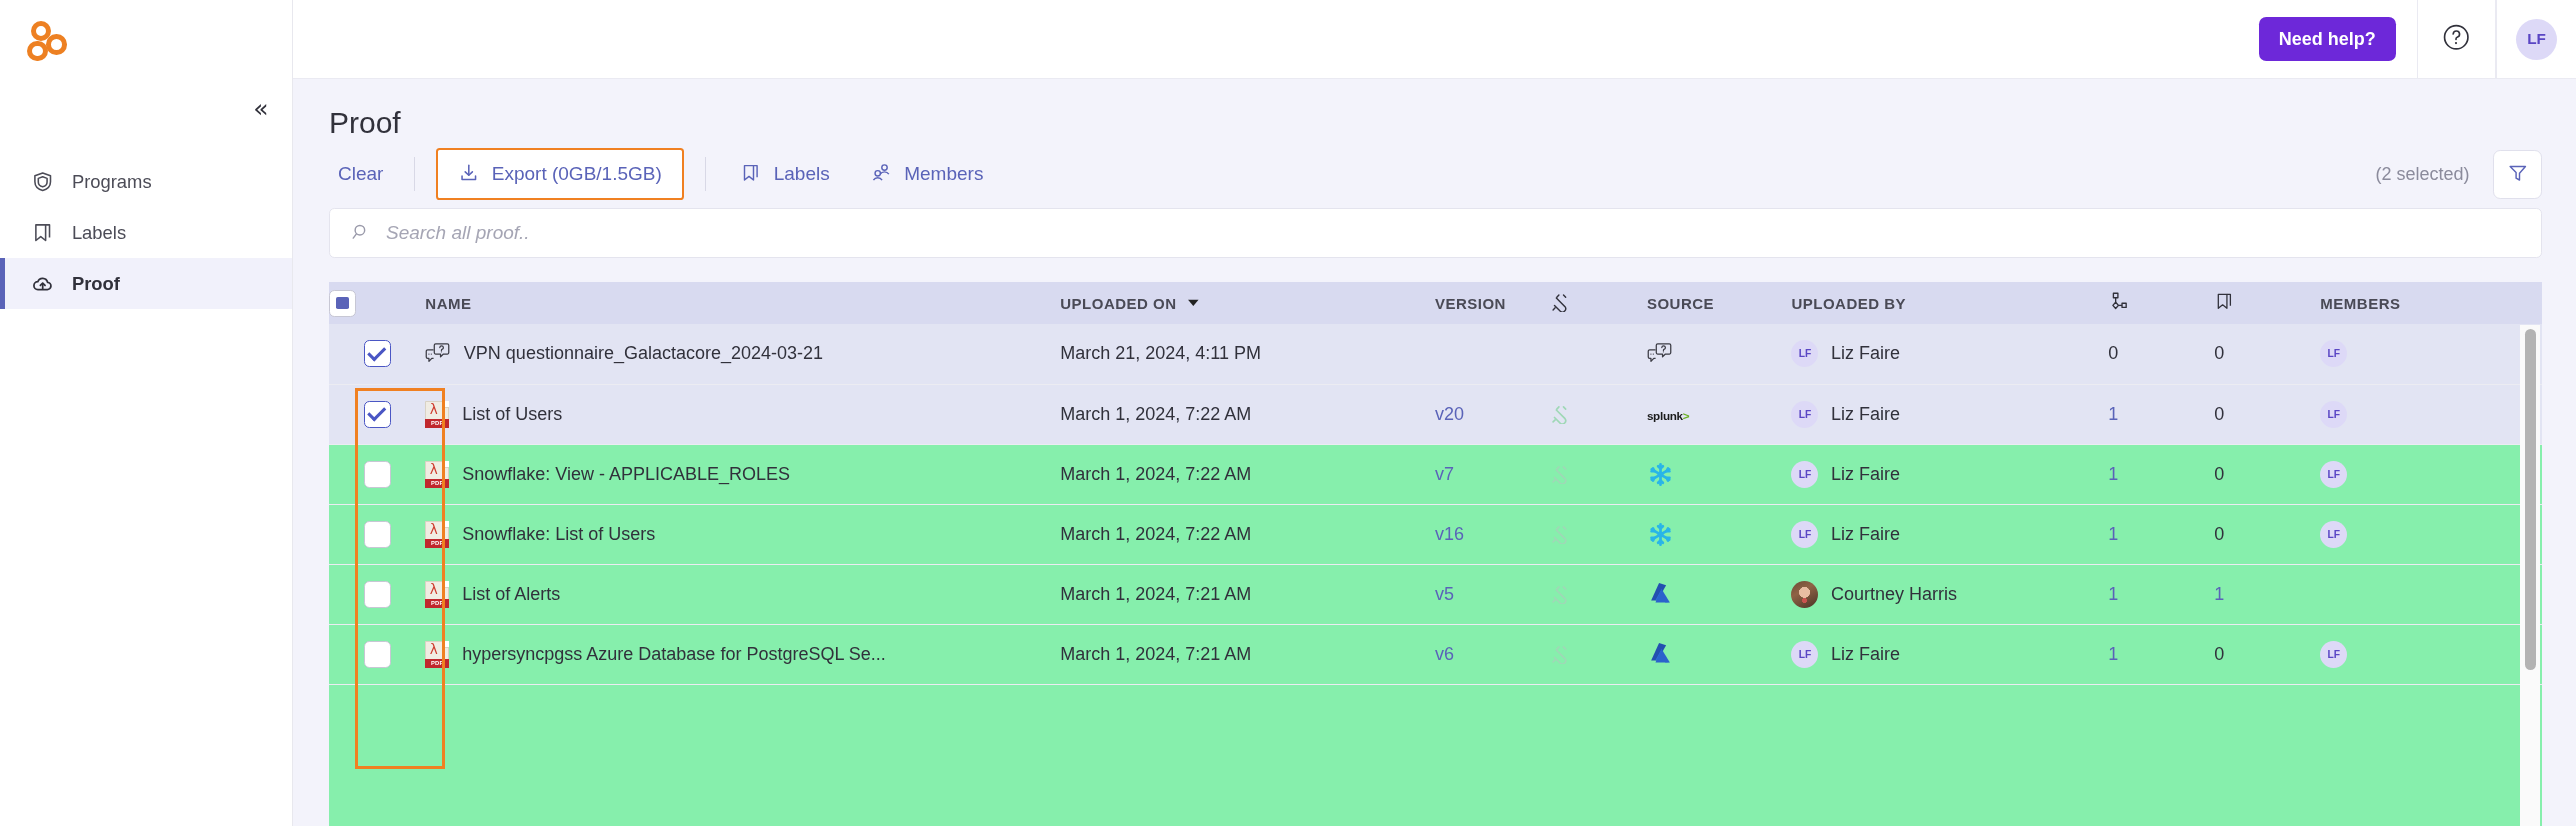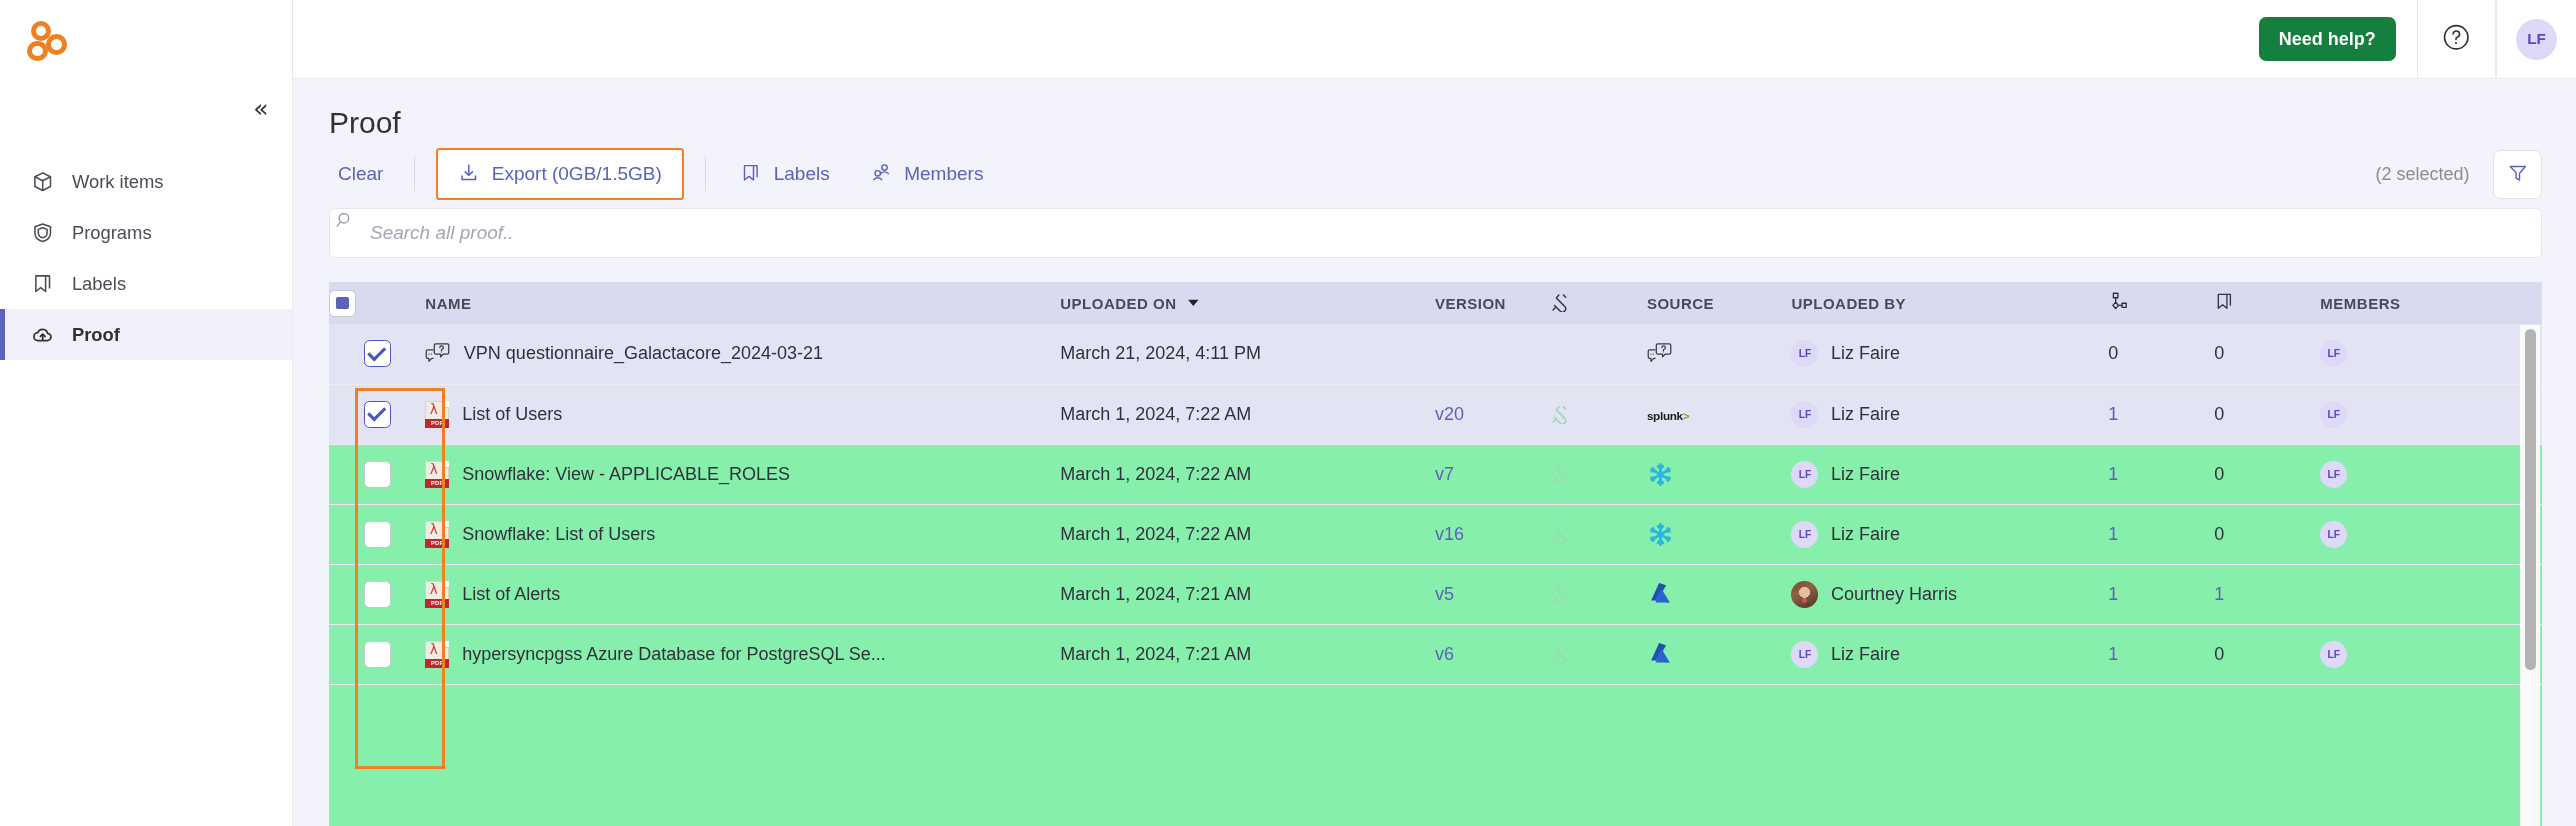"Need help?" .need-help { background: #15803d -> #6d28d9 }
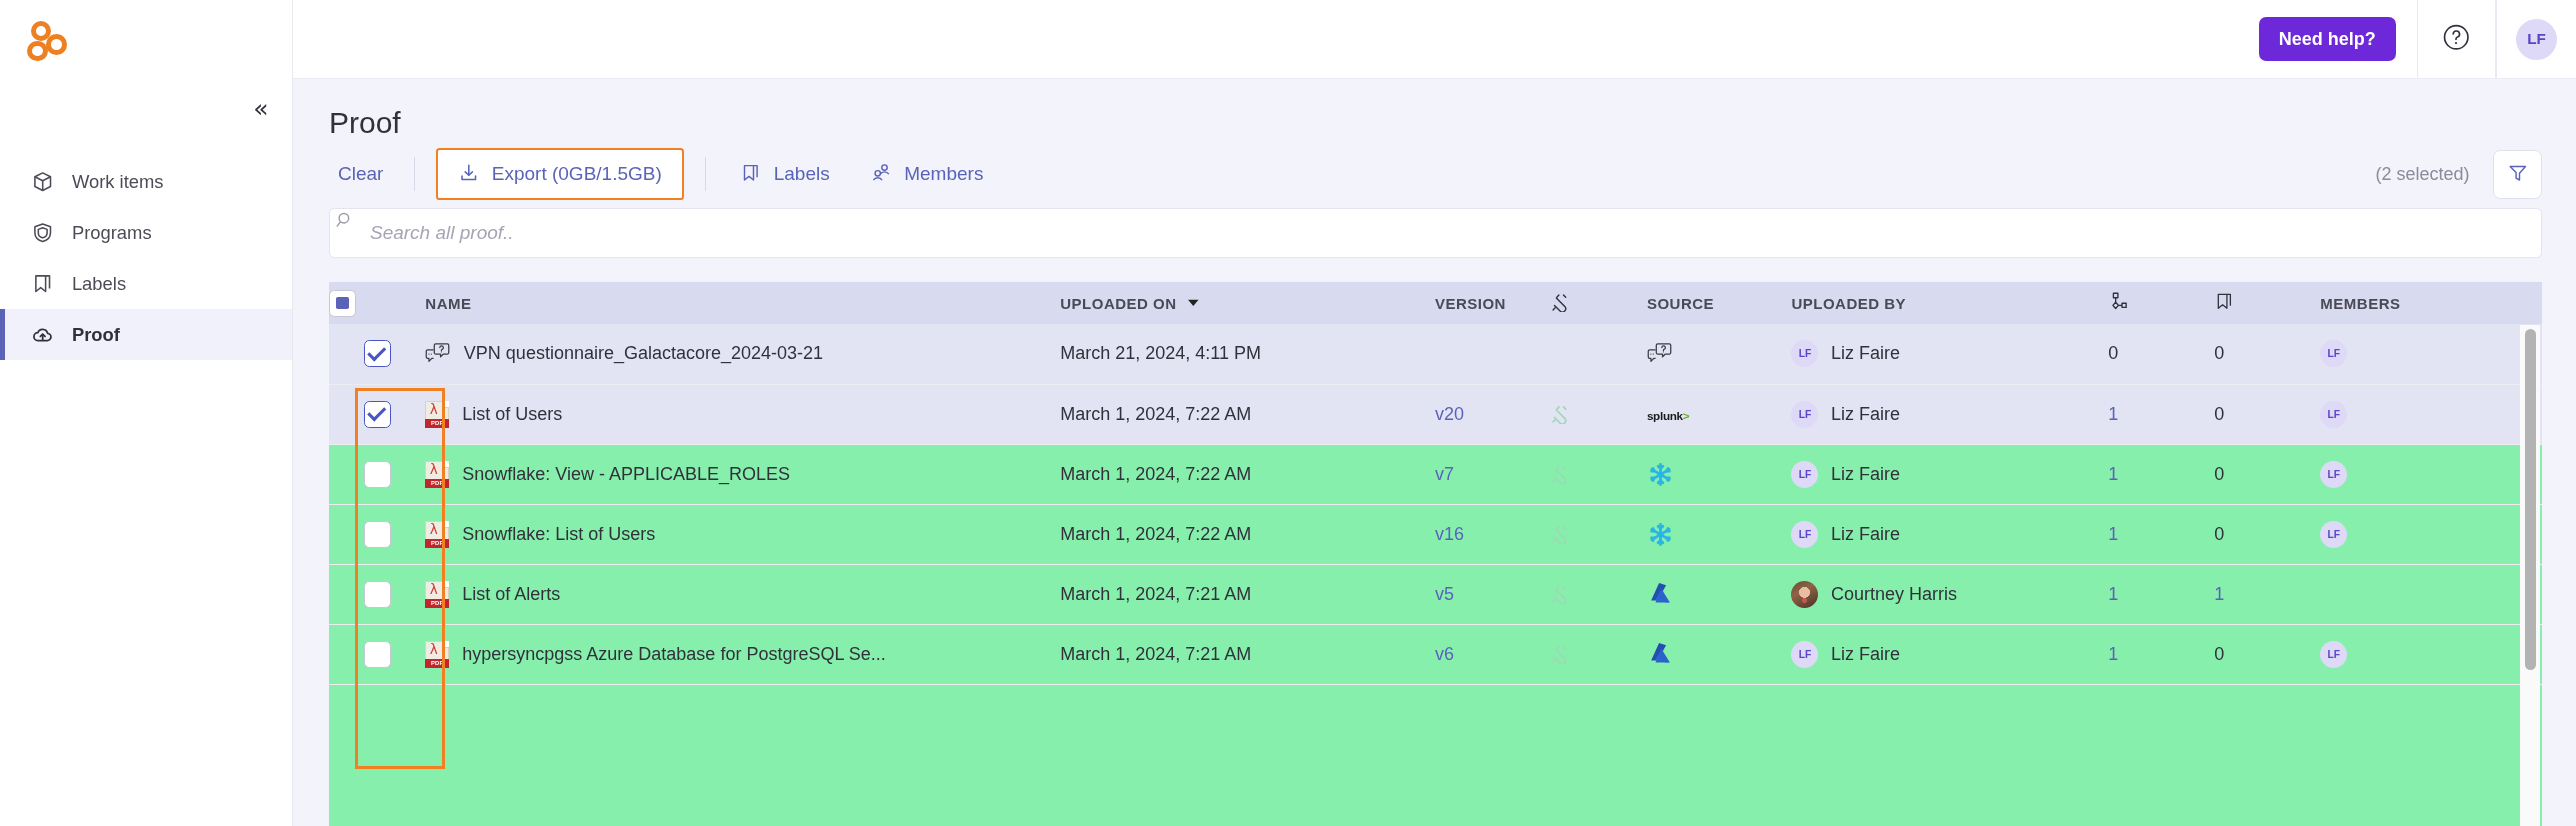"Work items" div.nav-item { html: <div> <span> <svg> <path></path> <path></path> <path></path> </svg> </span> <span>Work items</span> </div> -> none }
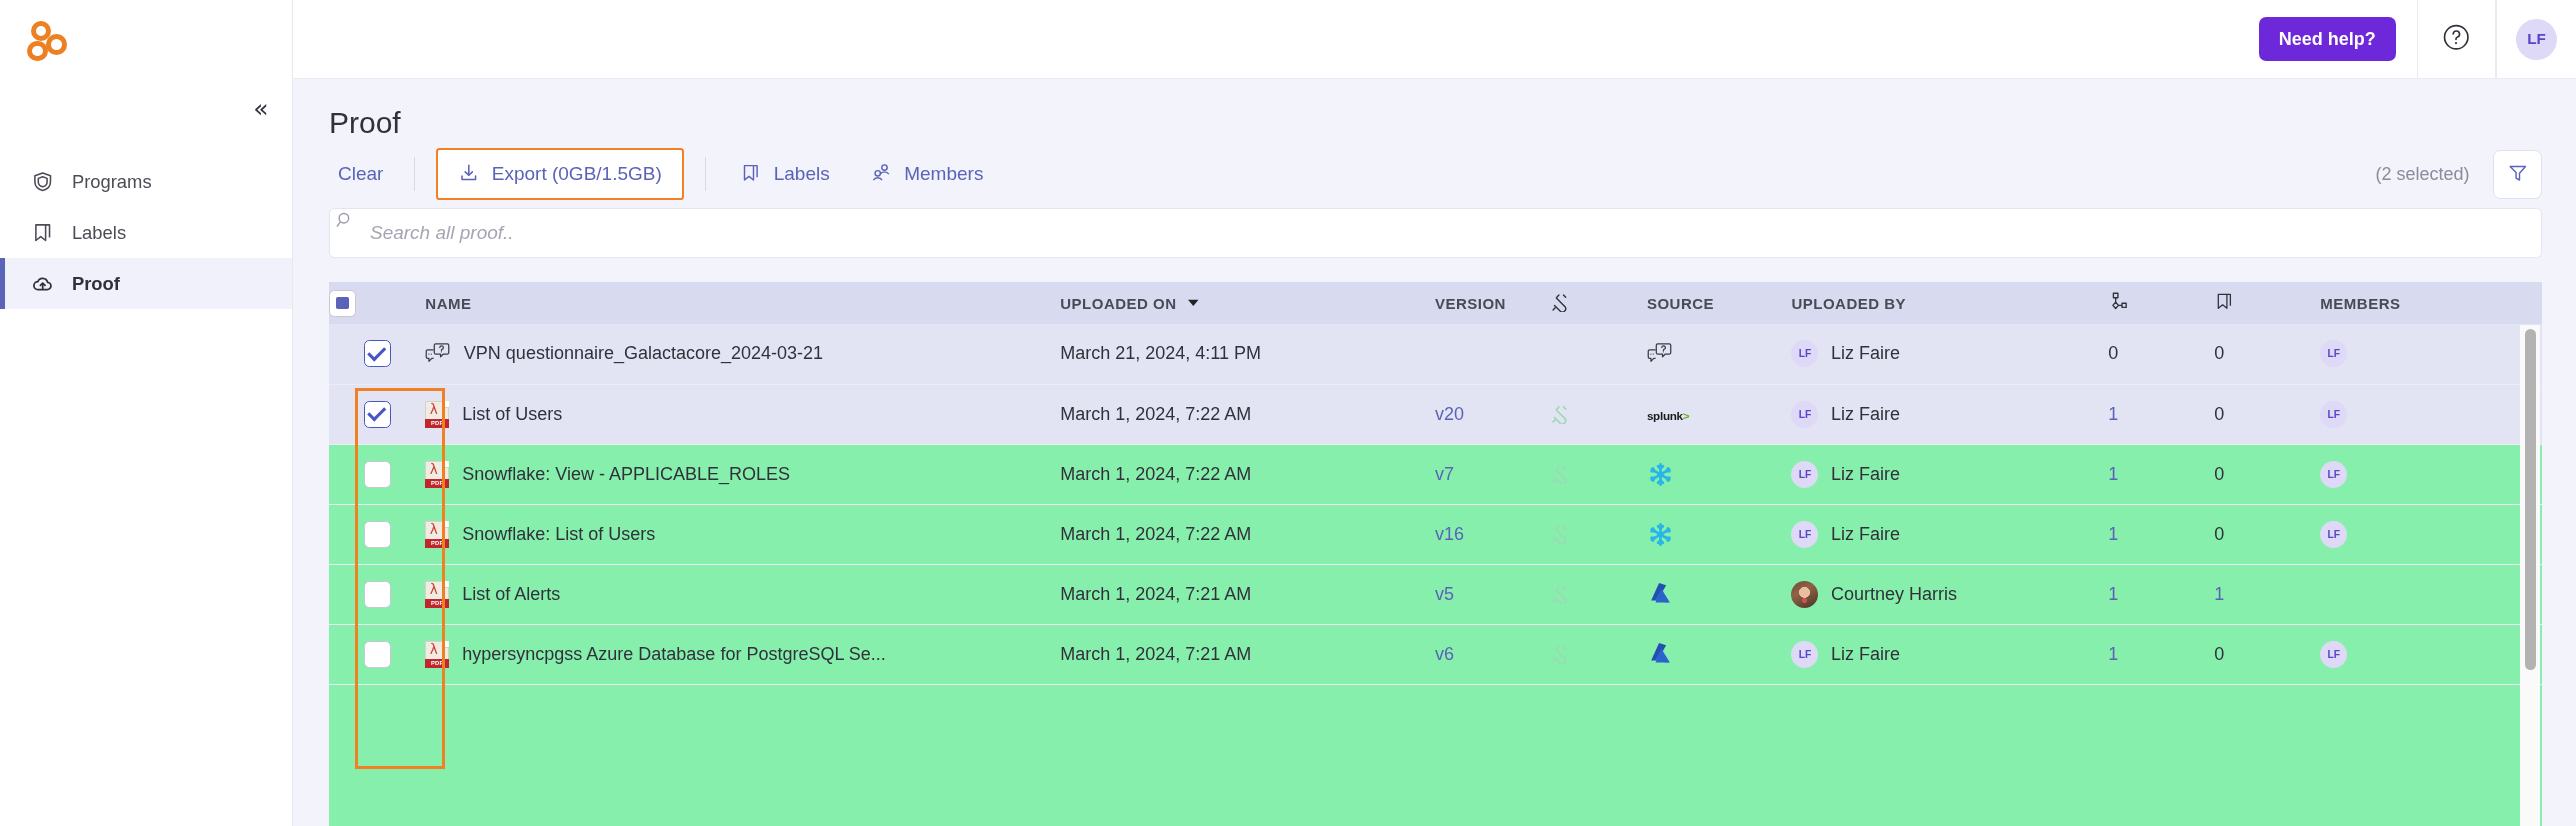"Search all proof.." .search-box { align-items: none -> center; padding: 0 4px -> 0 20px }
